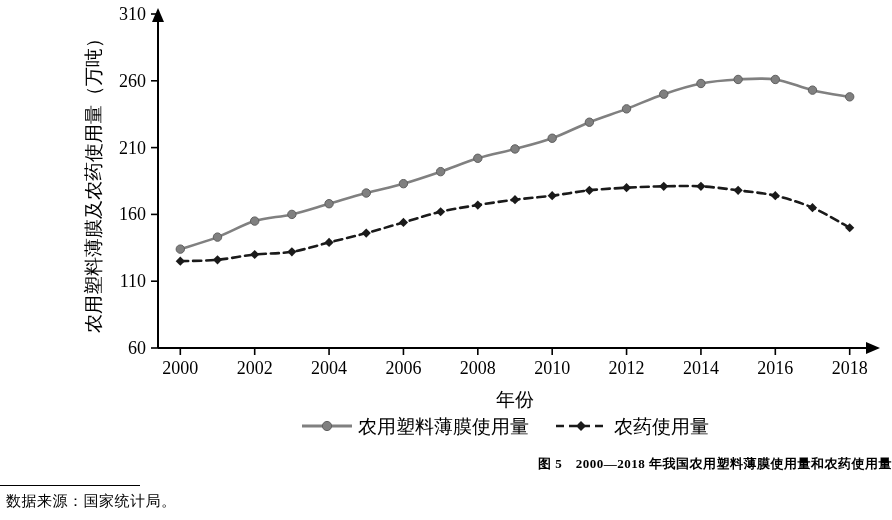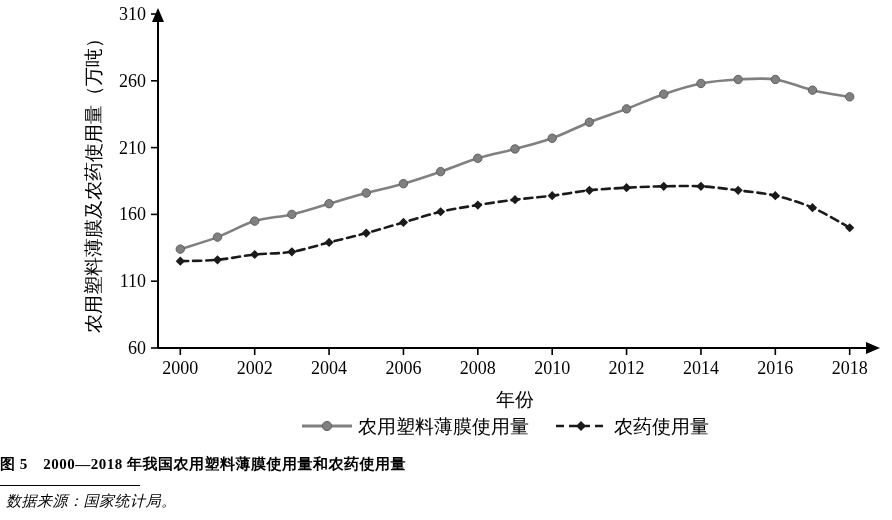"图 5 2000—2018 年我国农用塑料薄膜使用量和农药使用量" .cap { font-size: 15px -> 13px; text-align: left -> right }
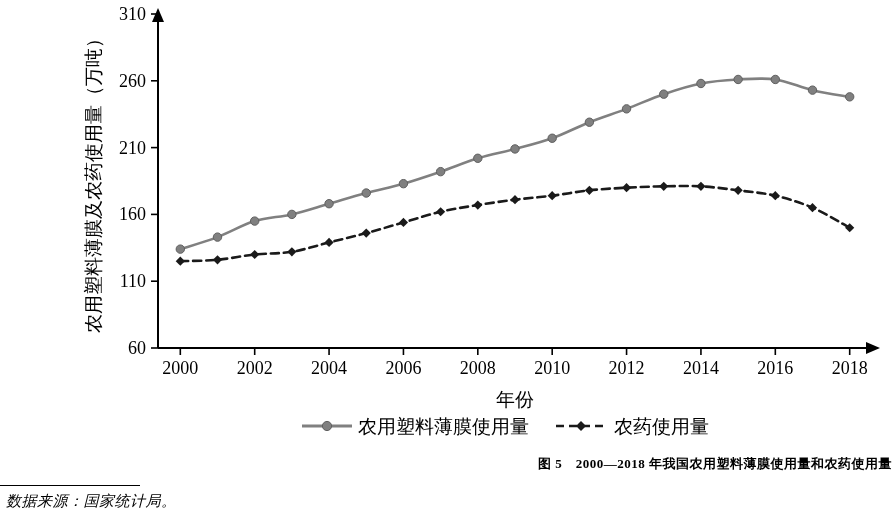"数据来源：国家统计局。" #source-note { font-style: italic -> none }
